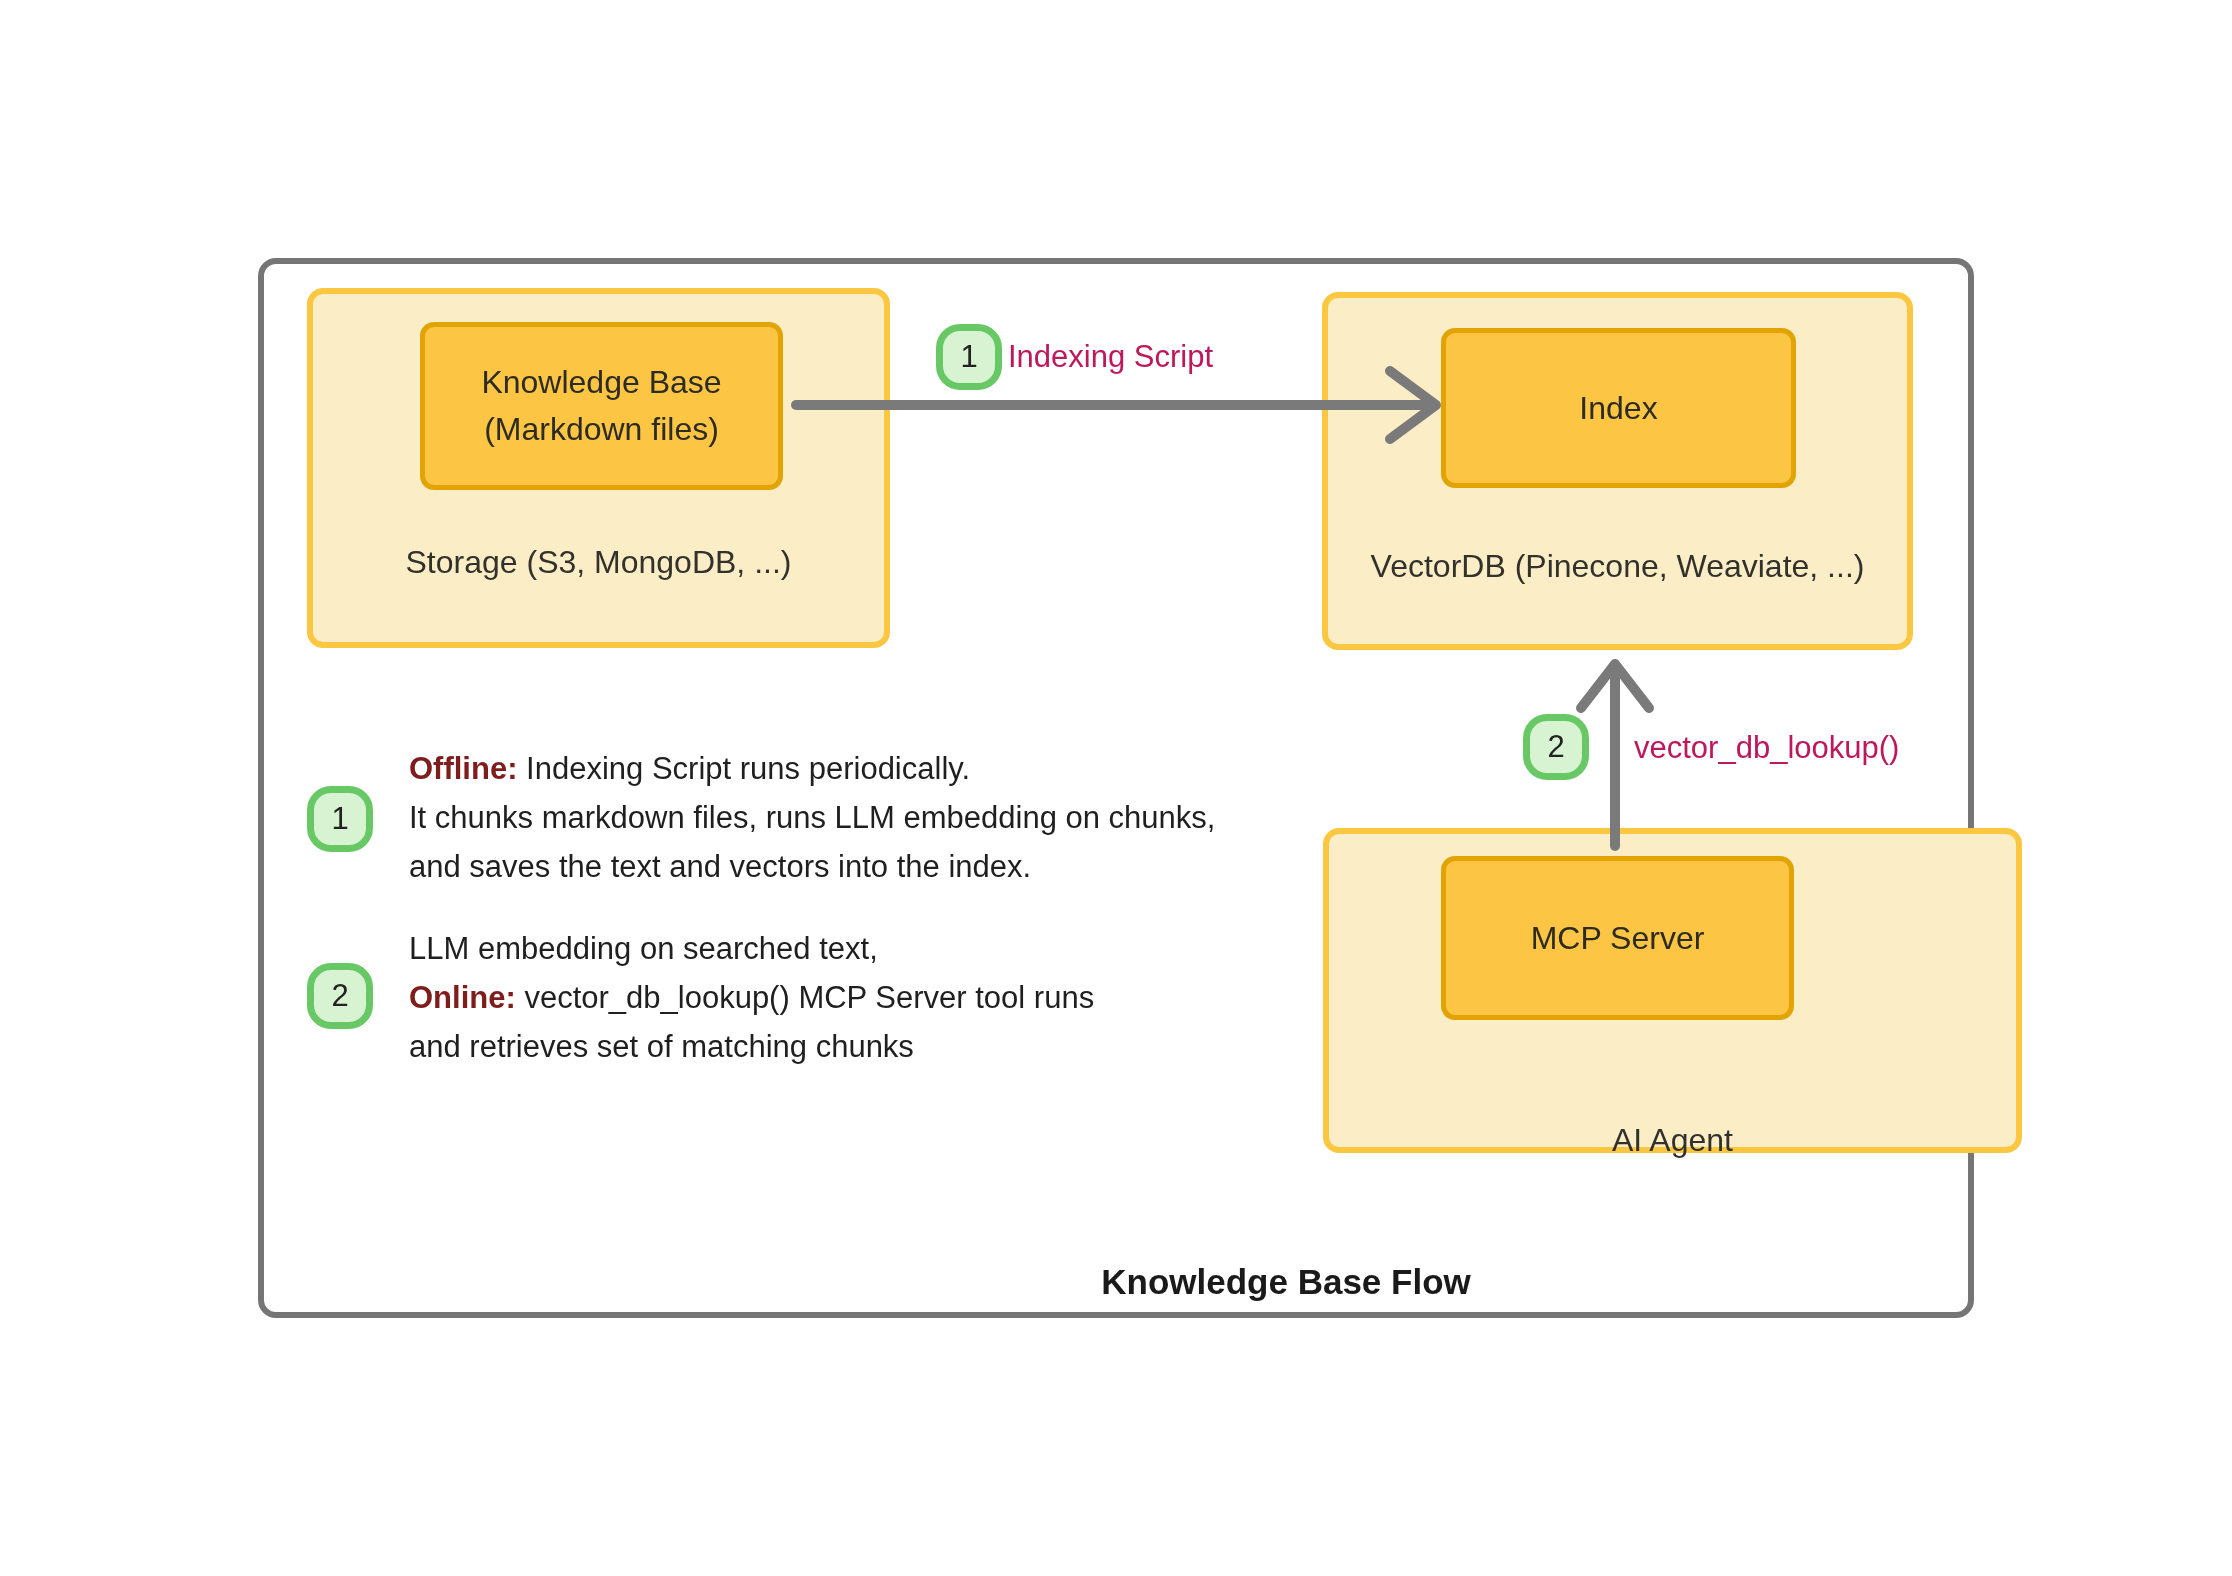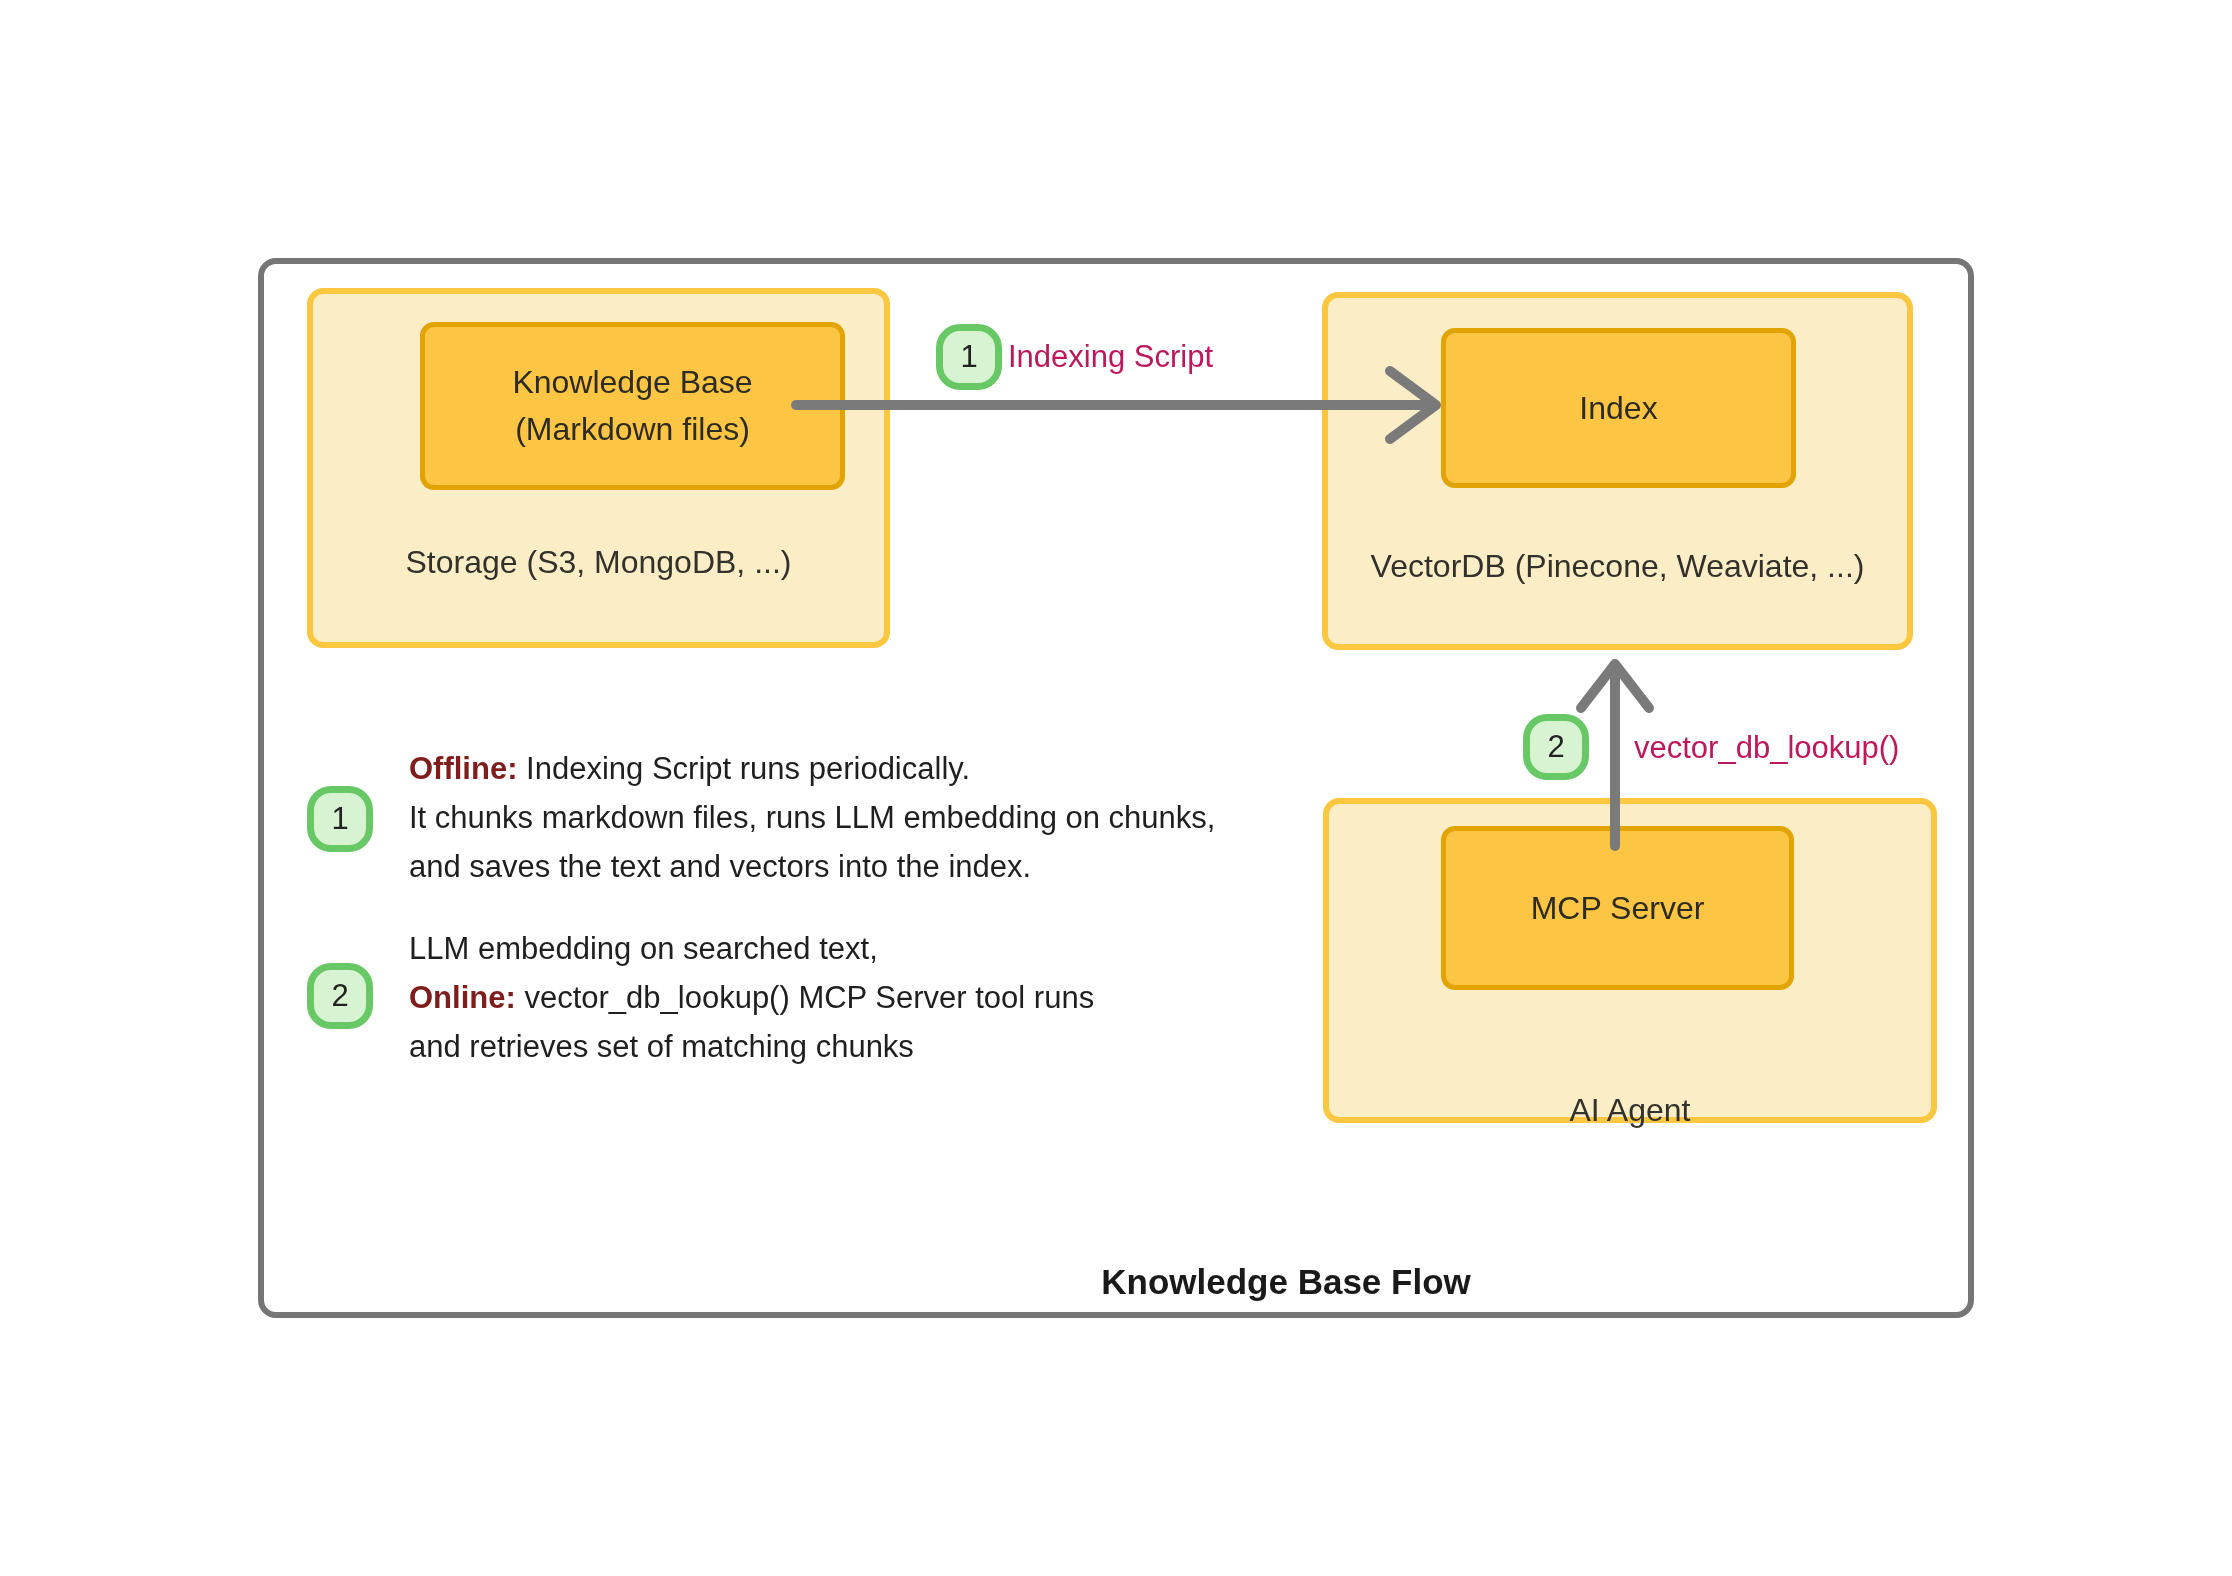"Knowledge Base" div.node-box { width: 425px -> 363px }
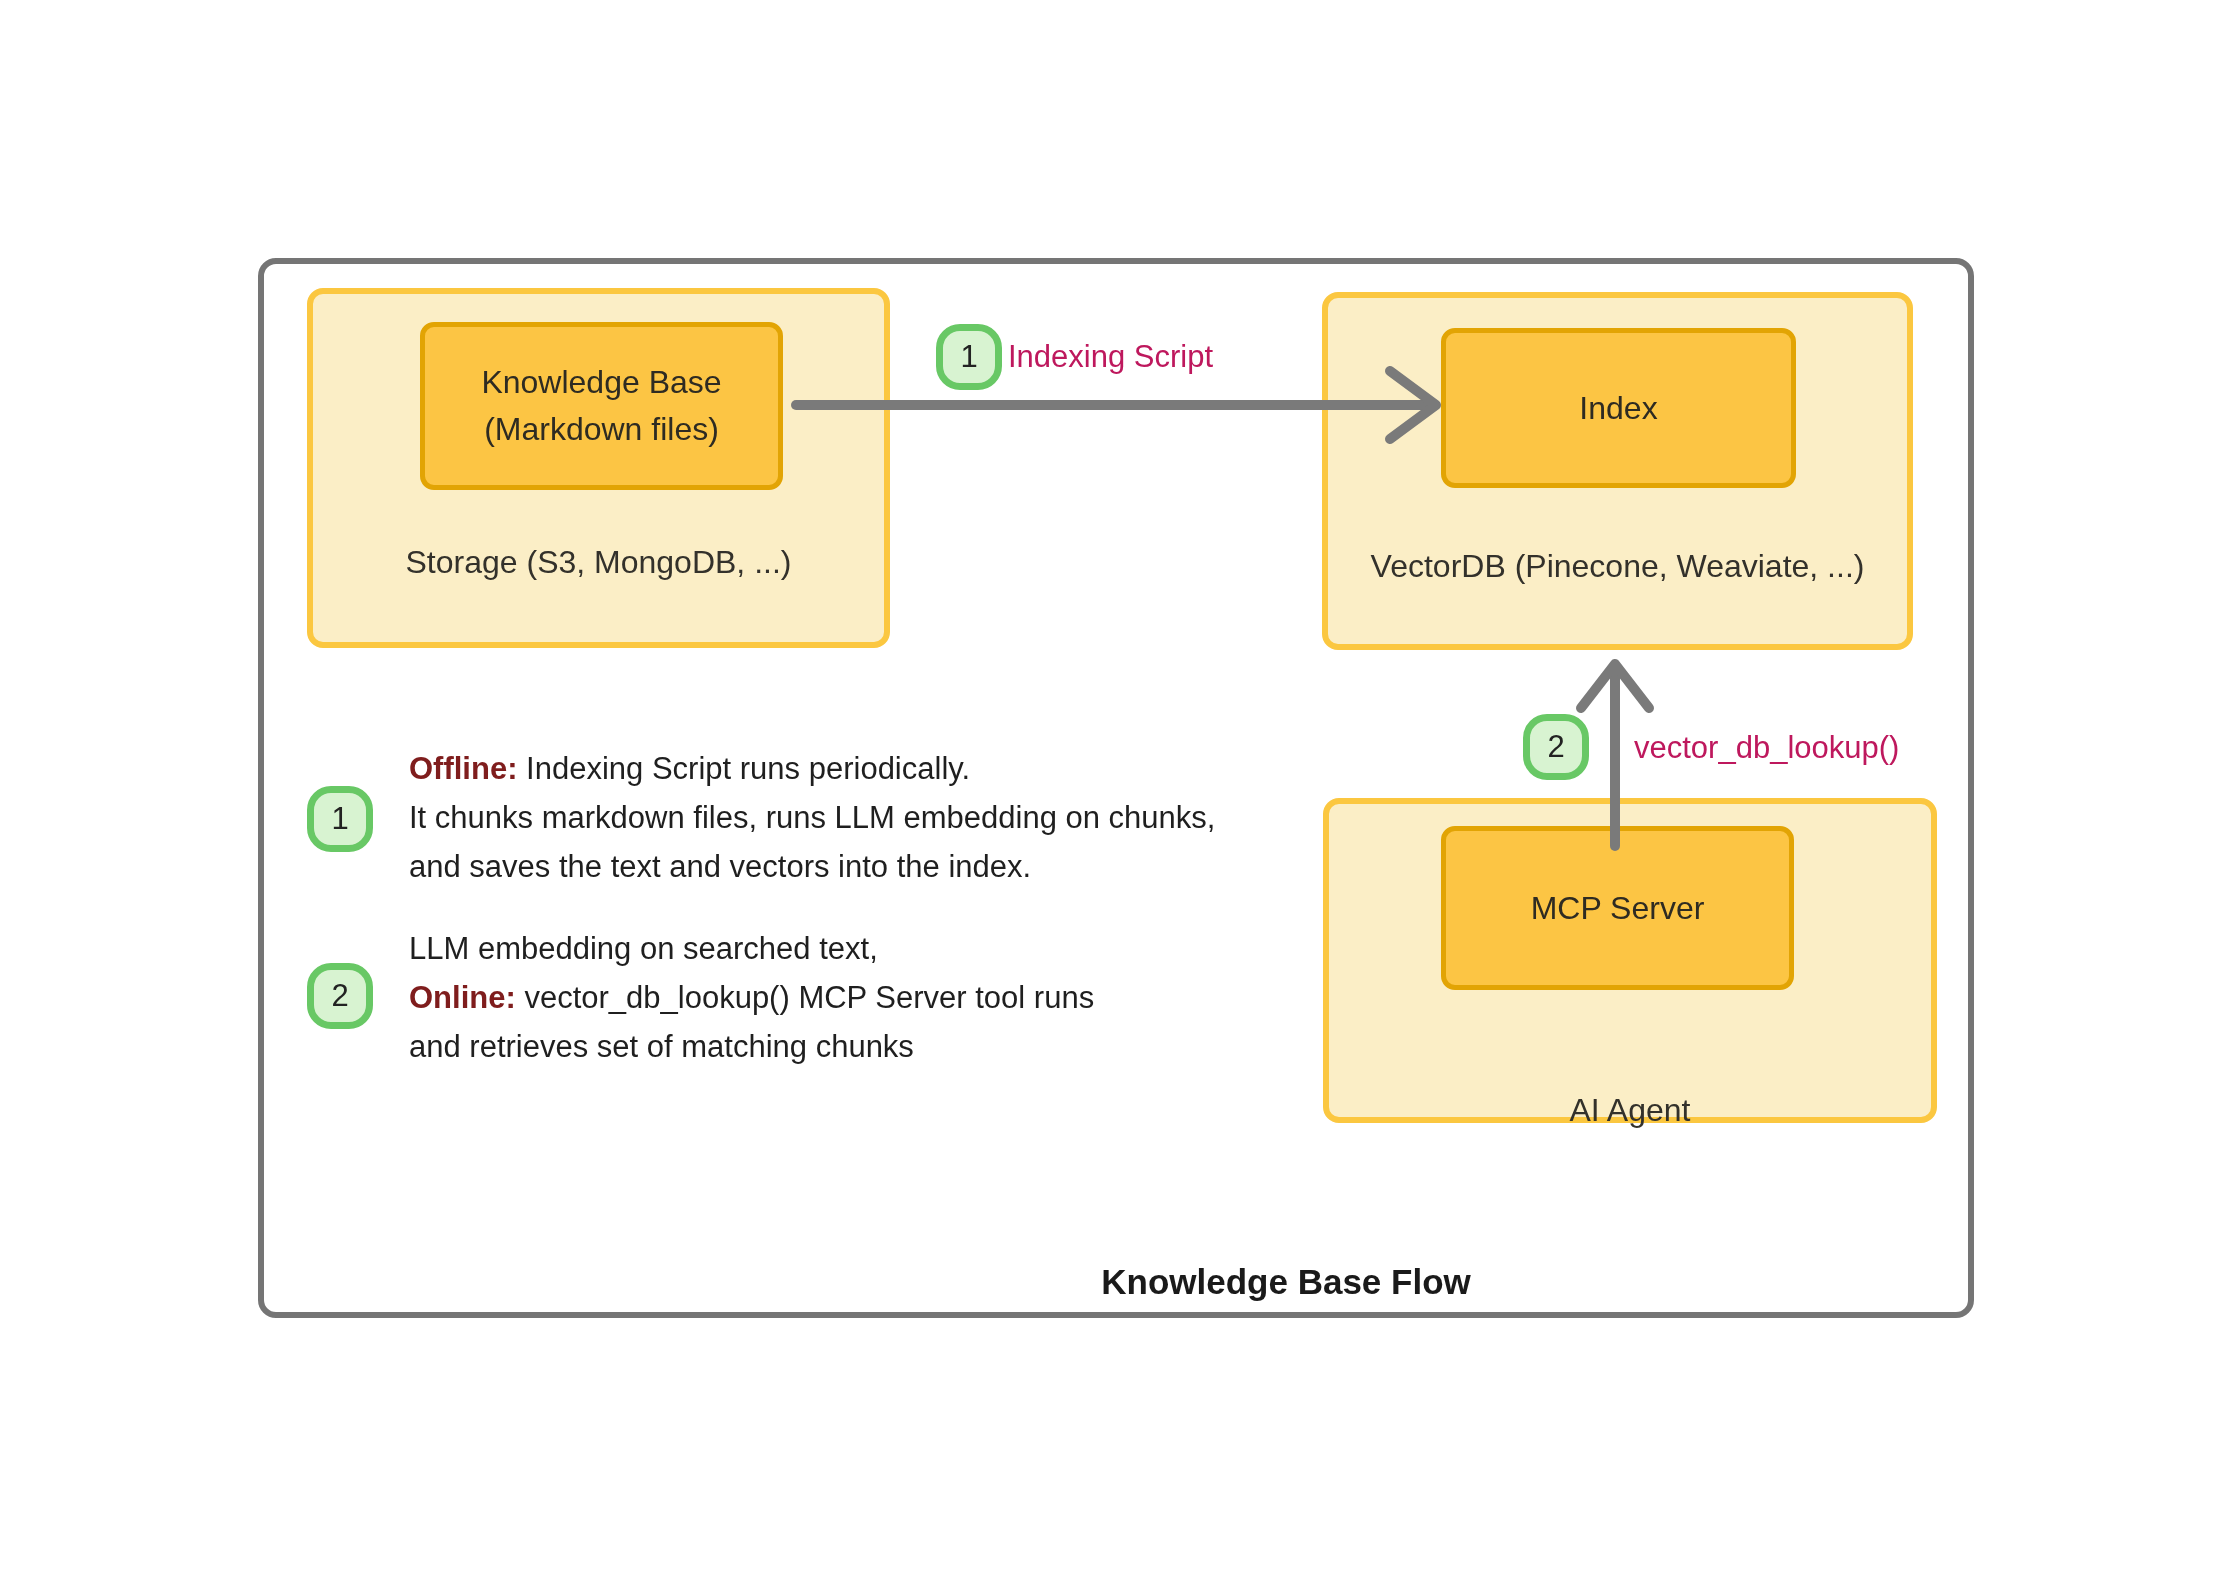"MCP Server" div.abs { top: 798px -> 828px; width: 614px -> 699px }
